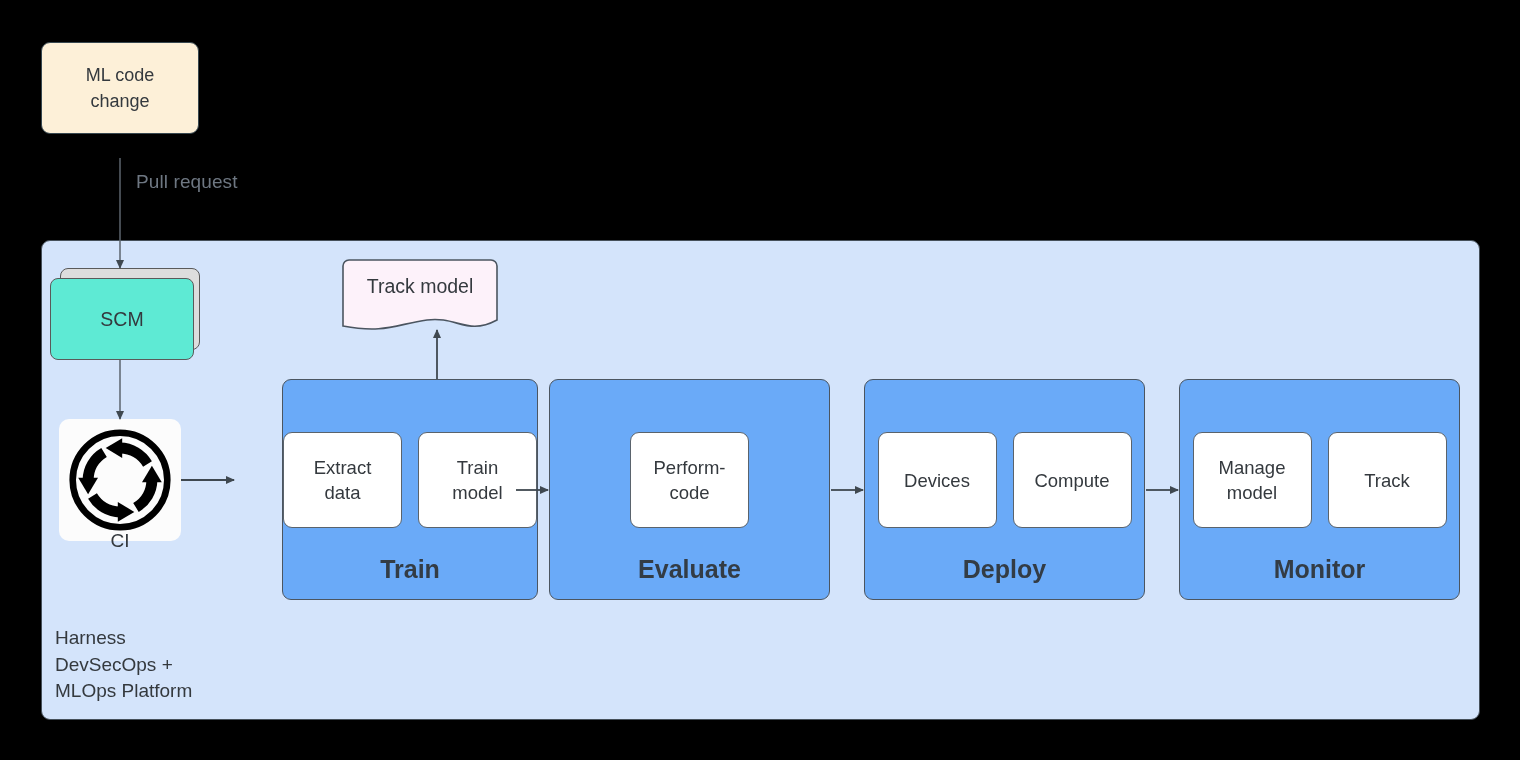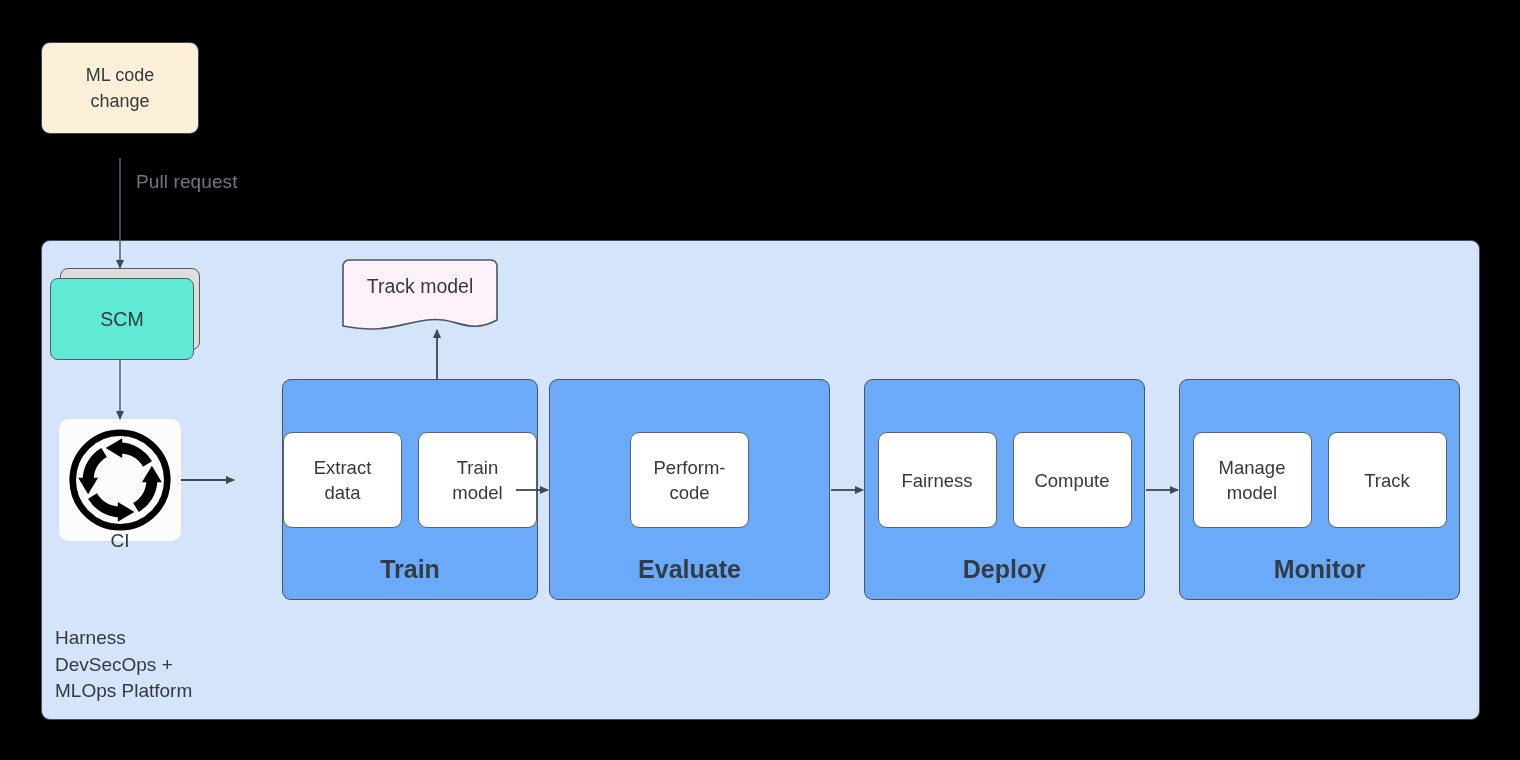"Fairness" div.substage { text: Fairness -> Devices }
